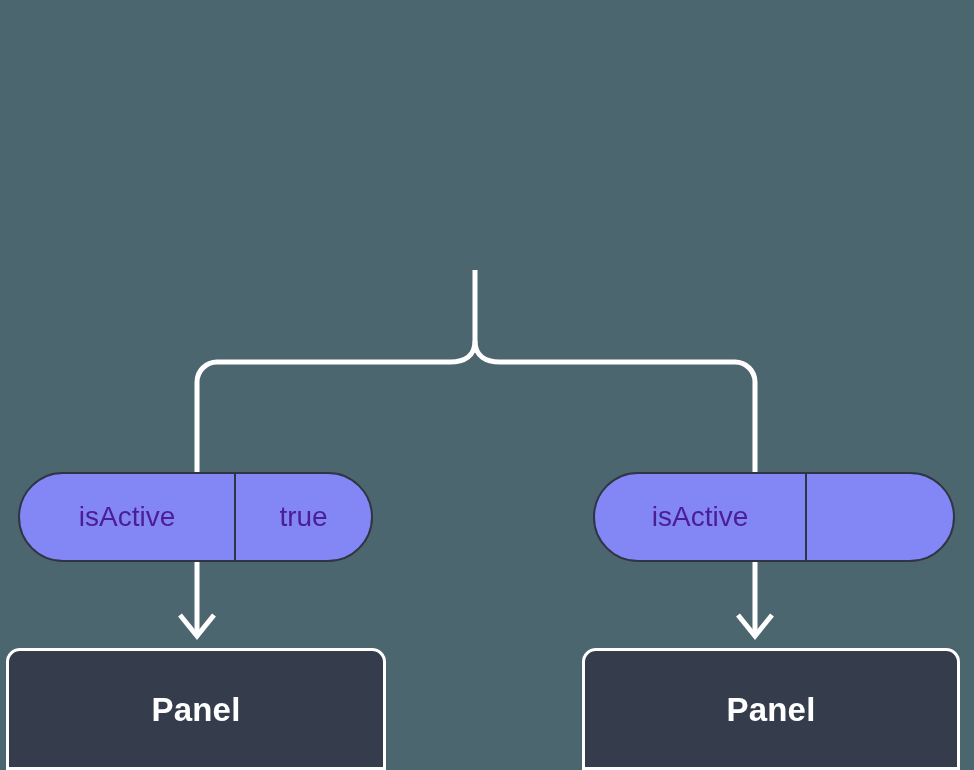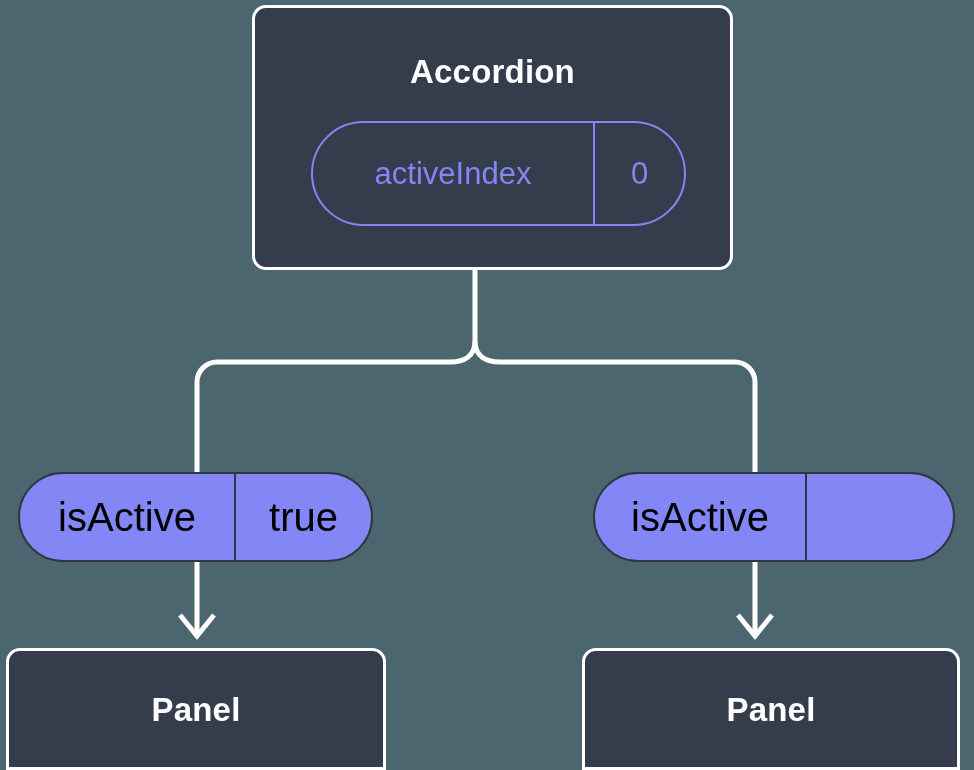"Accordion" div.node-box { html: <div> <div>Accordion</div> <div> <div>activeIndex</div> <div>0</div> </div> </div> -> none }
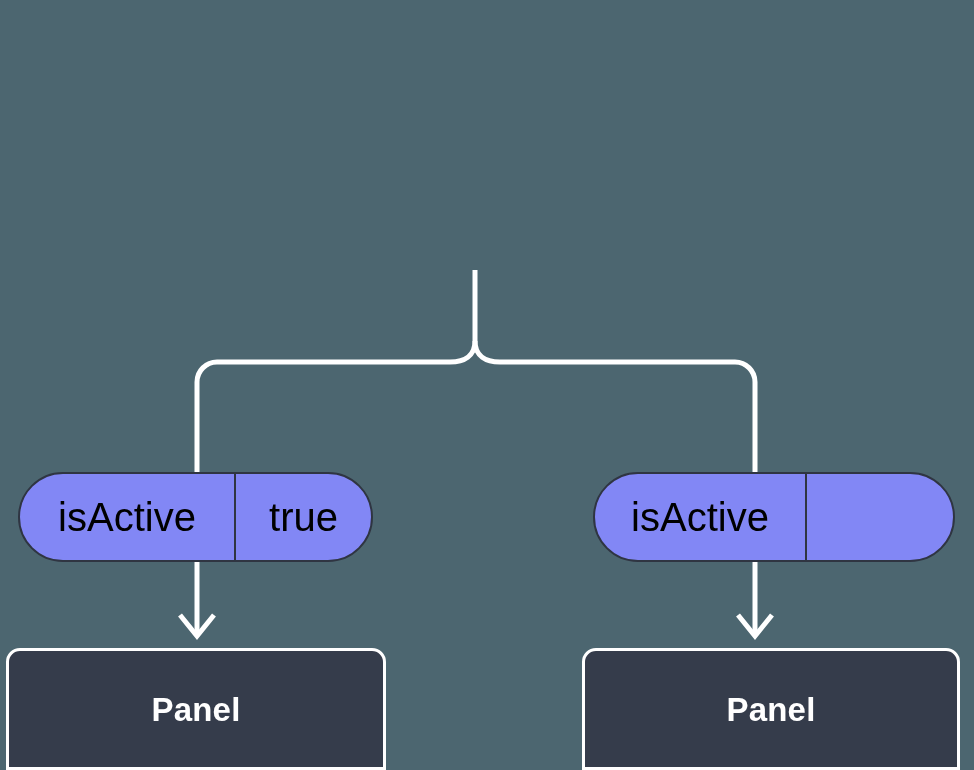"isActive" .pill-filled .pill-key, .pill-filled .pill-val { color: #000000 -> #4c1d95; font-size: 40px -> 28px }
